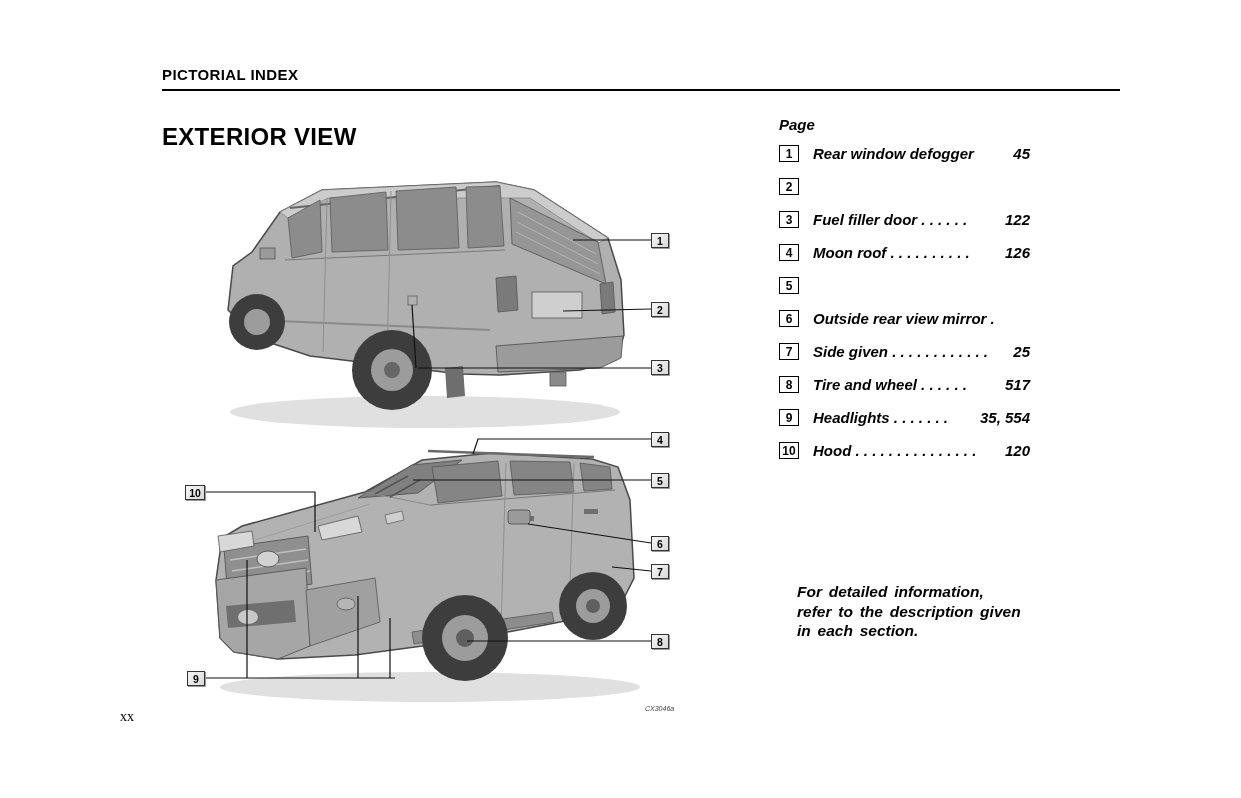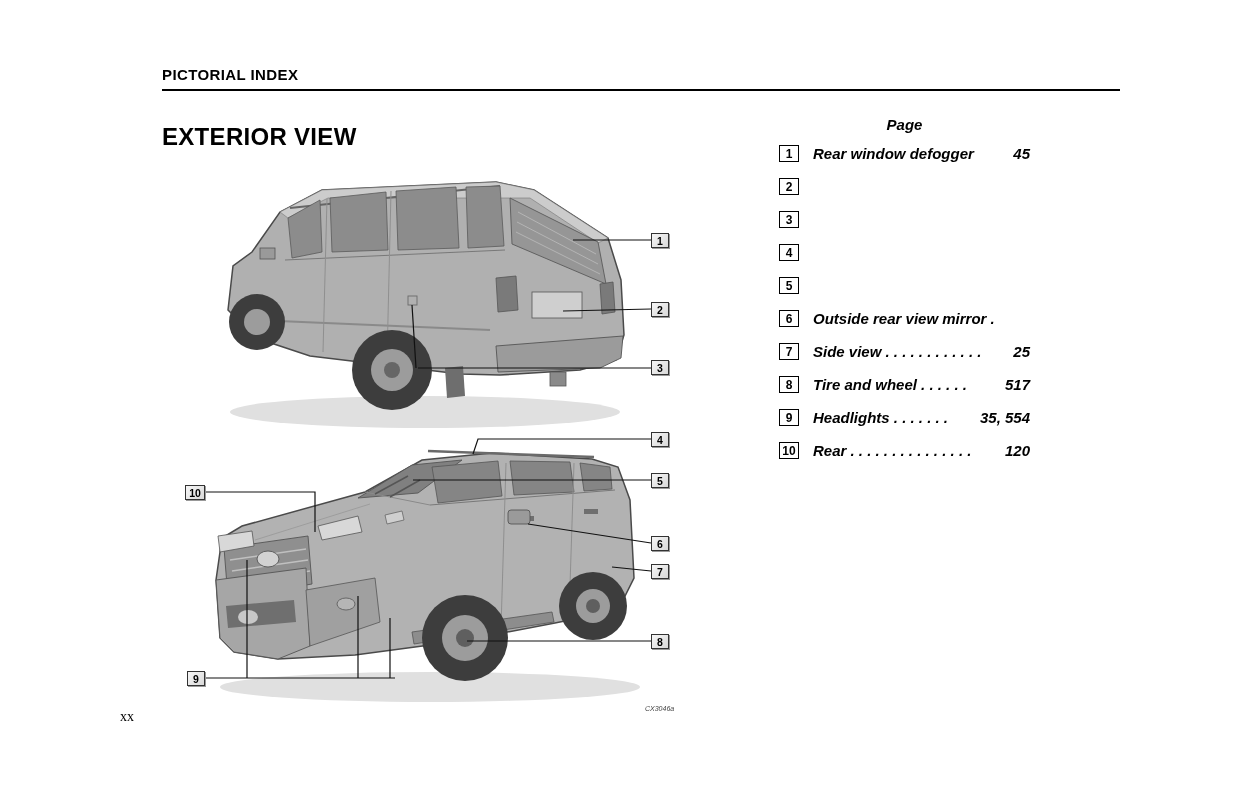"Page" .page-col-label { text-align: center -> left }
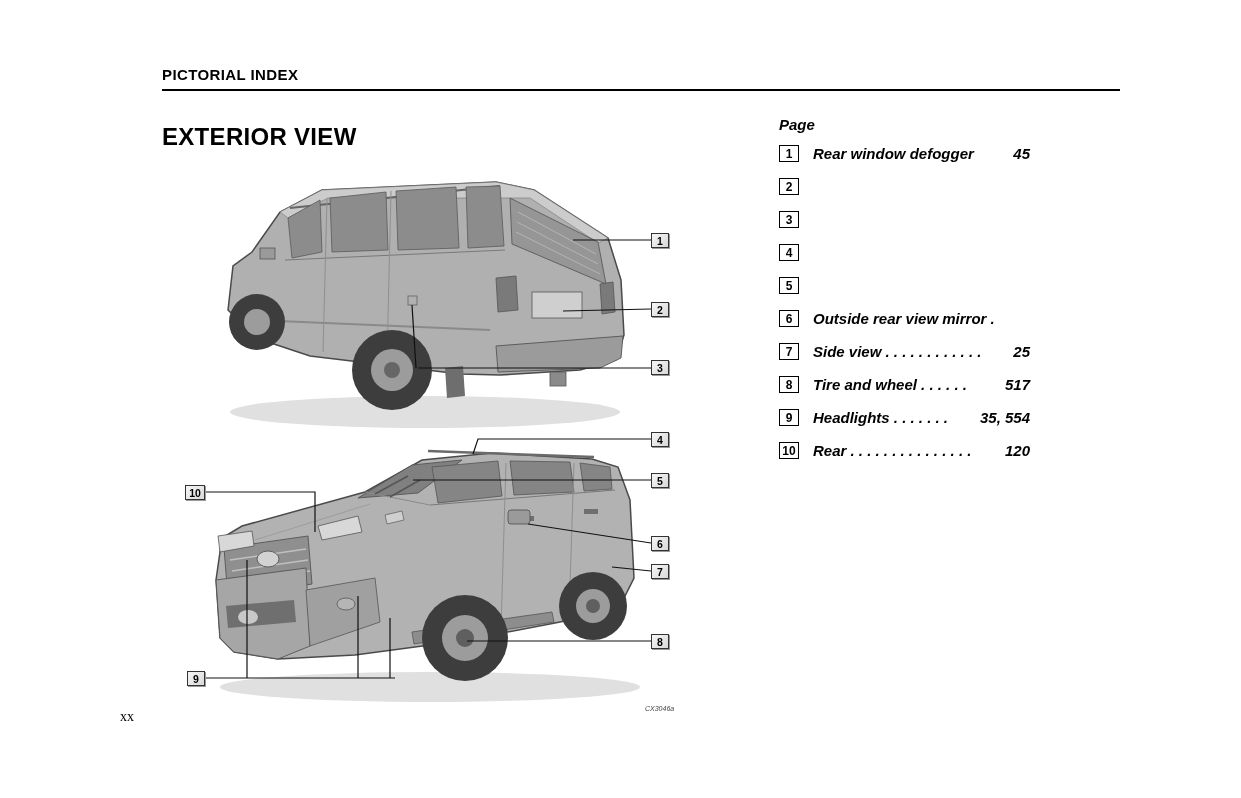"Fuel filler door . ." span.row-content { html: none -> <span> <span>Fuel filler door . . . . . .</span> <span>122</span> </span> }
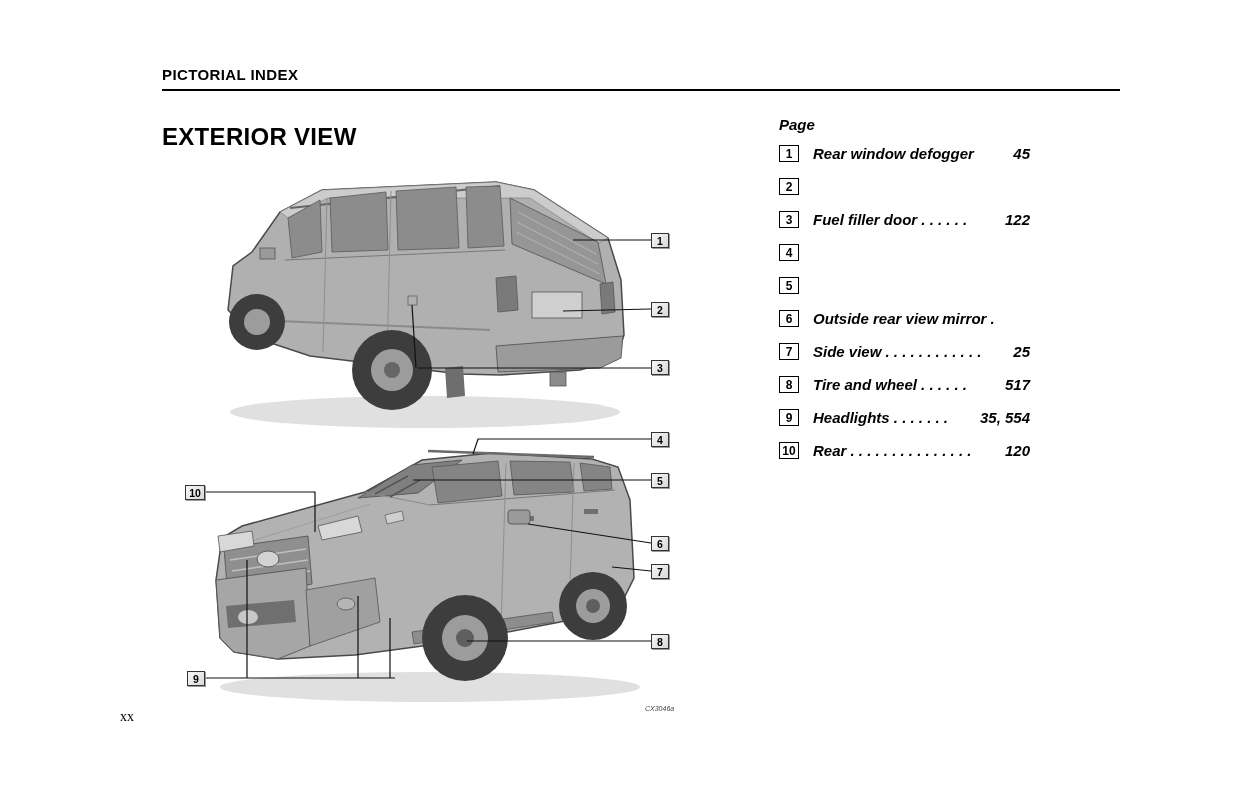"Moon roof . . ." span.row-content { html: none -> <span> <span>Moon roof . . . . . . . . . .</span> <span>126</span> </span> }
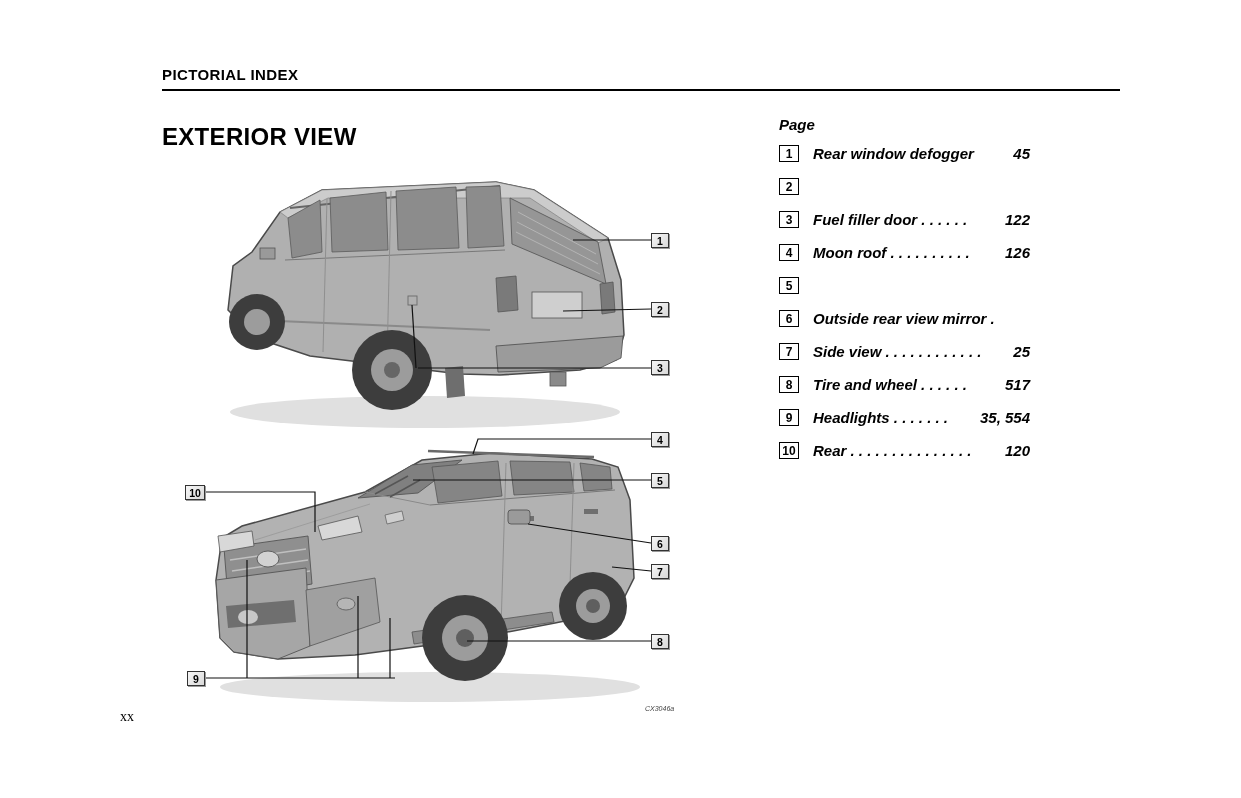"Side view . . ." span.item-label { text: view -> given }
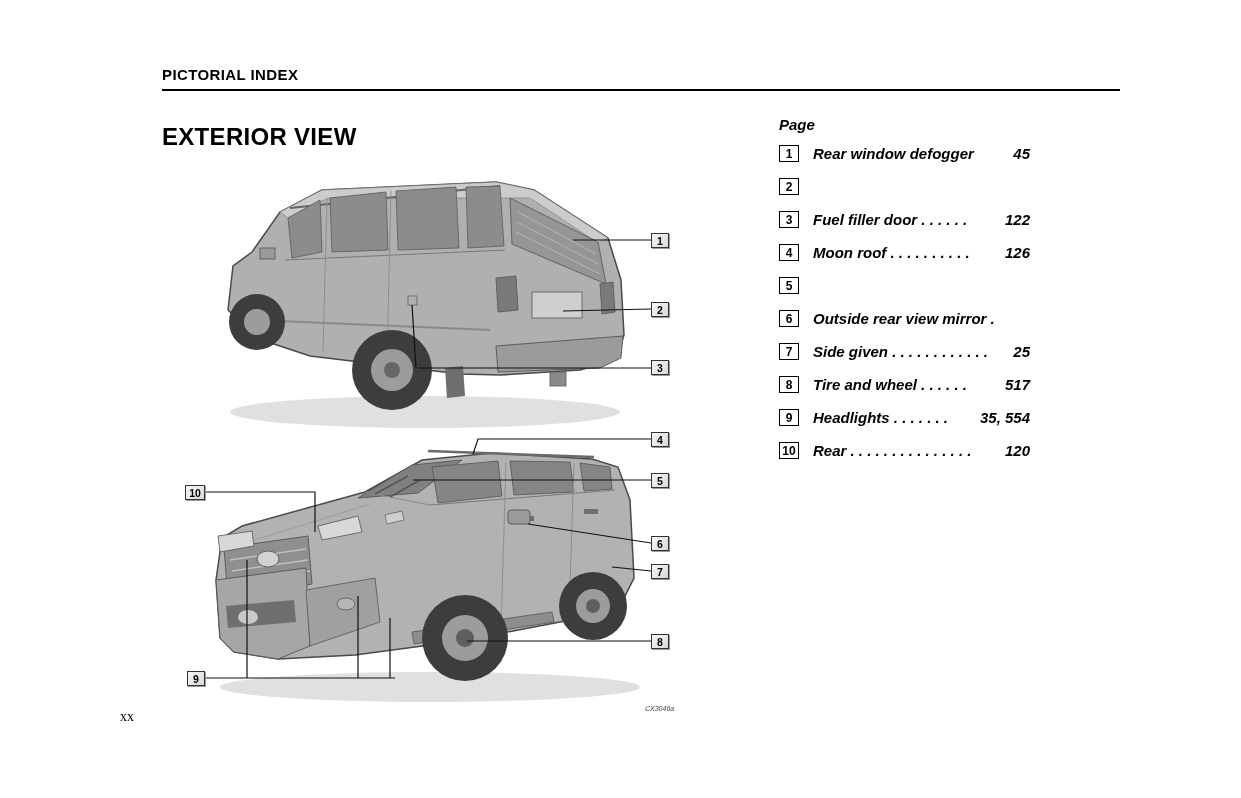"Rear . . . ." span.item-label { text: Rear -> Hood }
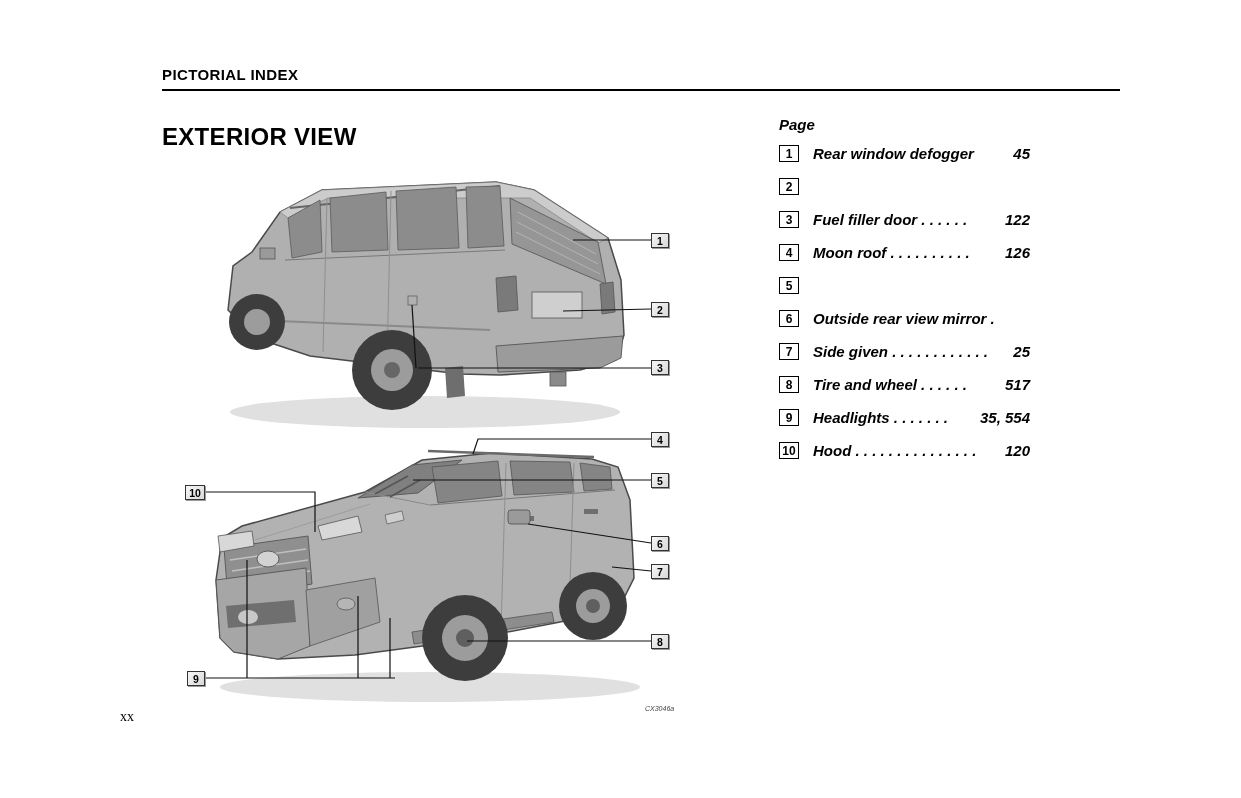"For detailed information," div.note { html: none -> <div>For detailed information, refer to the description given in each section.</div> }
